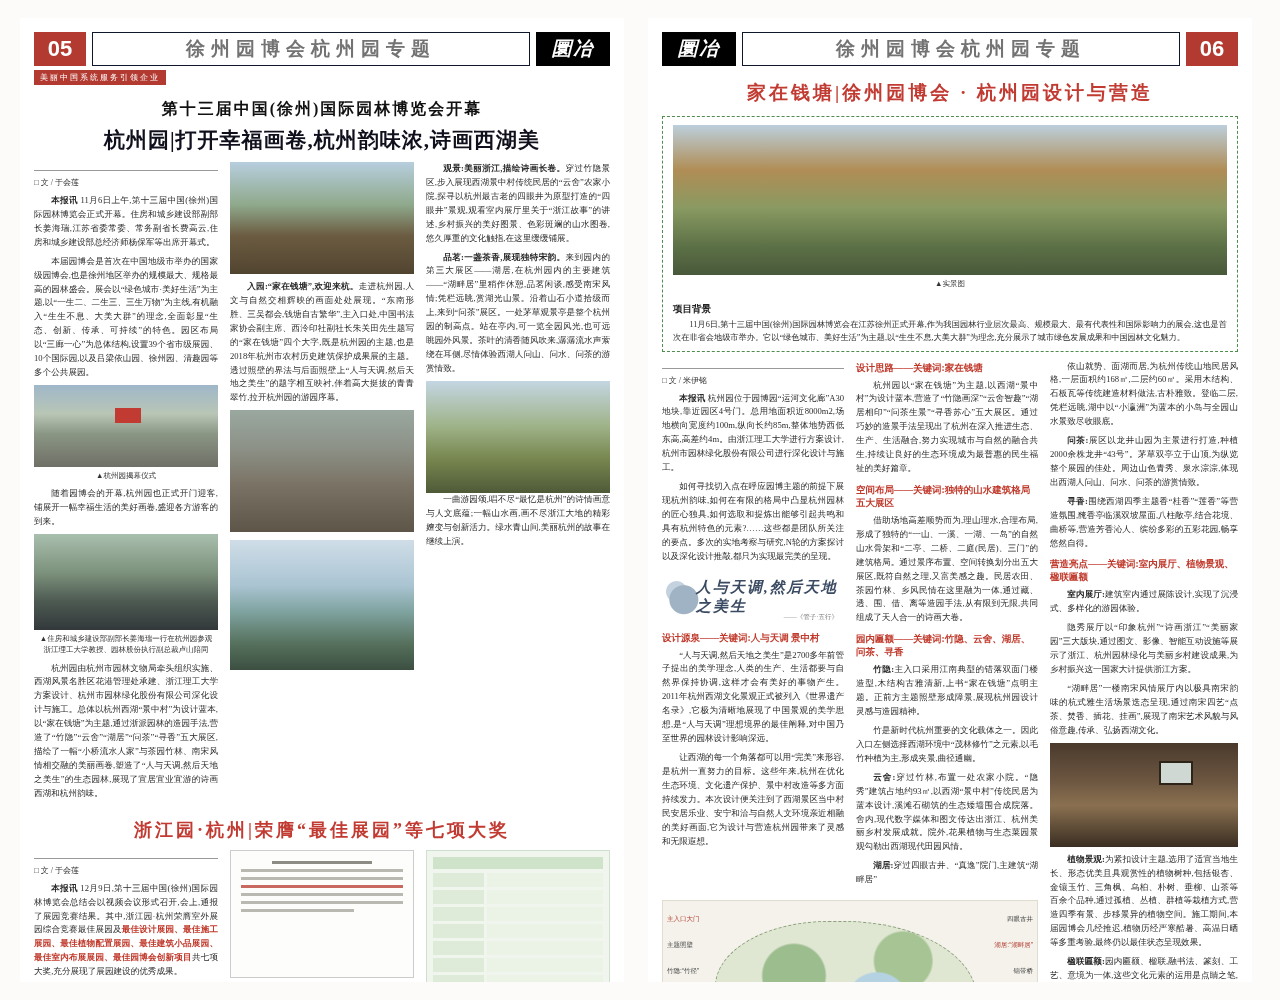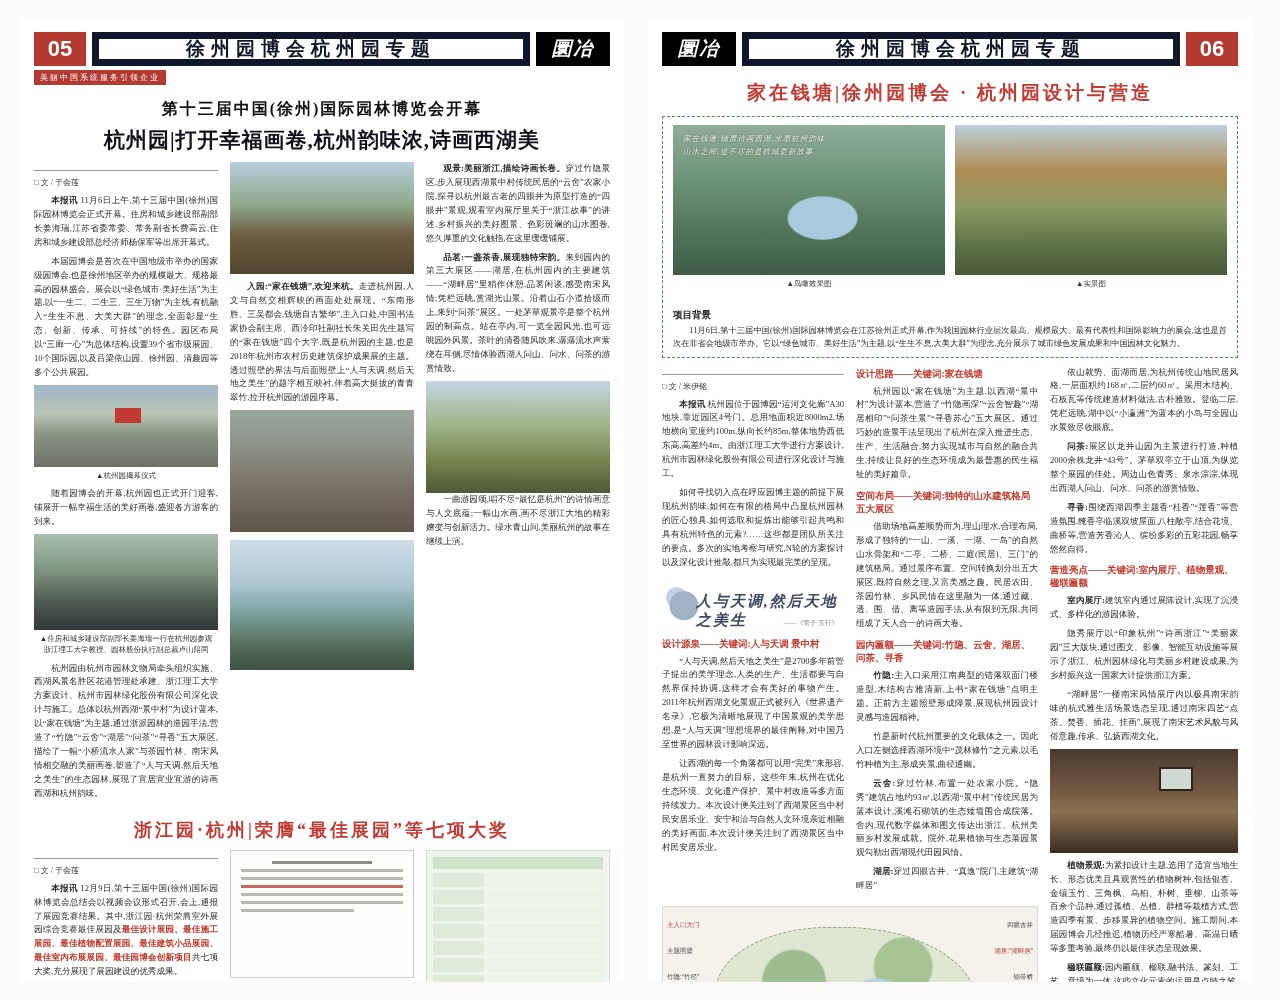"徐州园博会杭州园专题" .mast-title { border: 7px solid #0f172a -> 1px solid #0f172a; color: #0f172a -> #737373 }
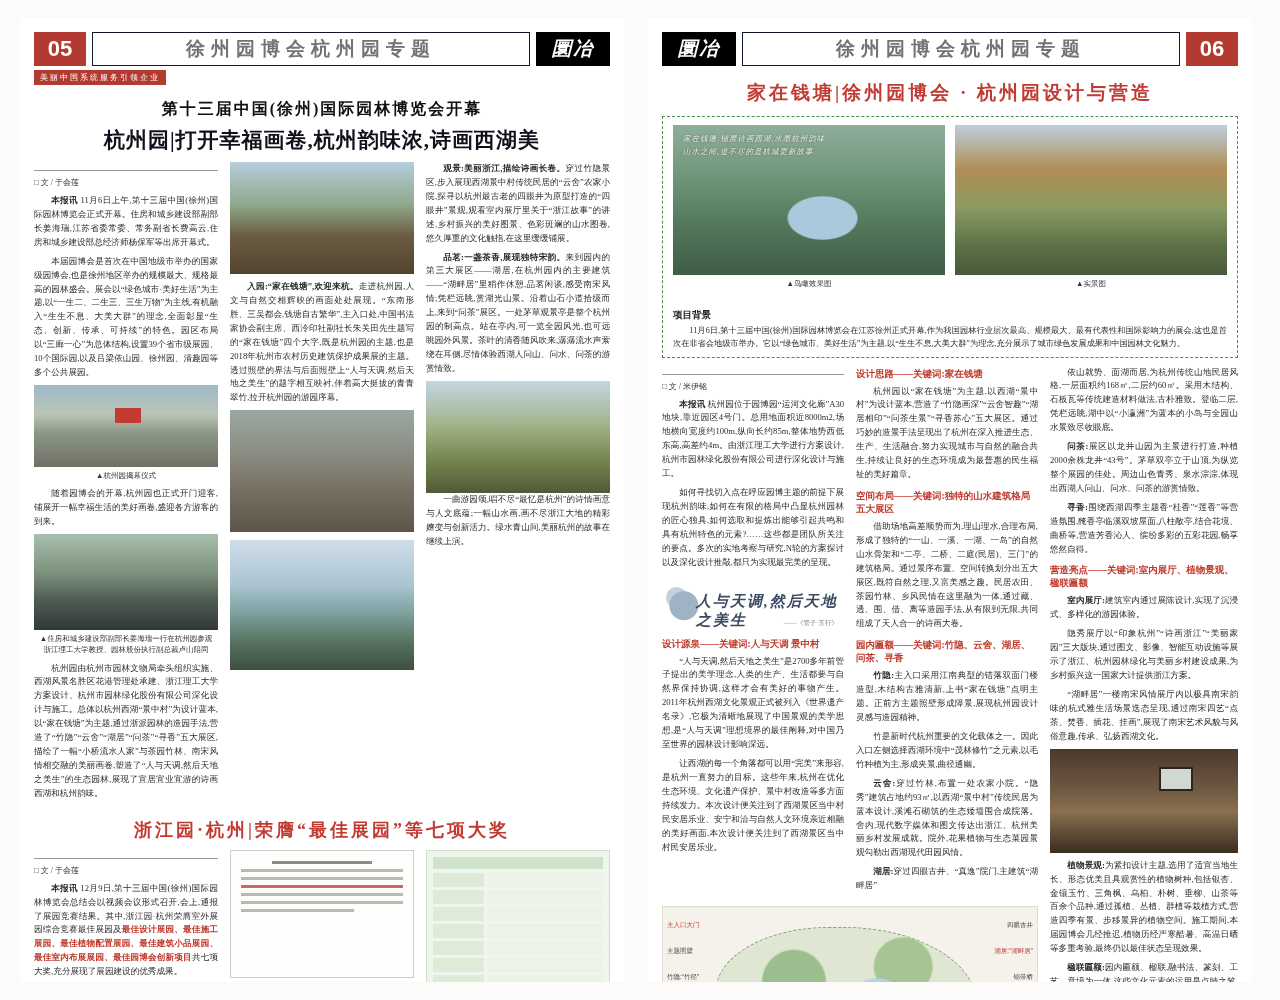"家在钱塘:铺展诗画西湖,水墨杭州韵味" div.half { html: <div> <div> <div><span>家在钱塘:铺展诗画西湖,水墨杭州韵味</span><br><span>山水之间,道不尽的是杭城更新故事</span></div> </div> <div>▲鸟瞰效果图</div> </div> -> none }
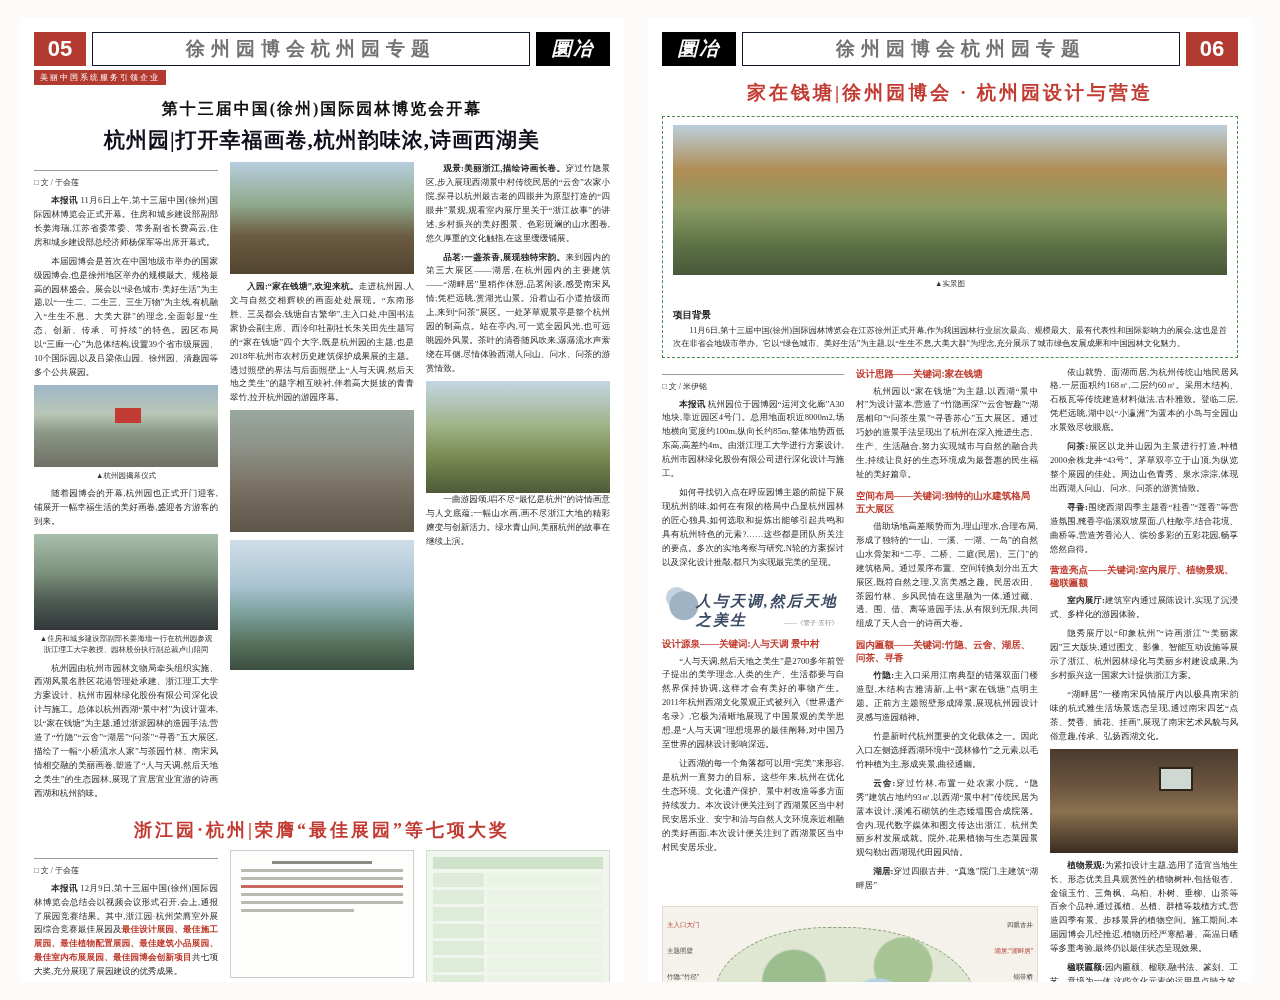"项目背景" .bg-title { margin-top: 14px -> 8px }
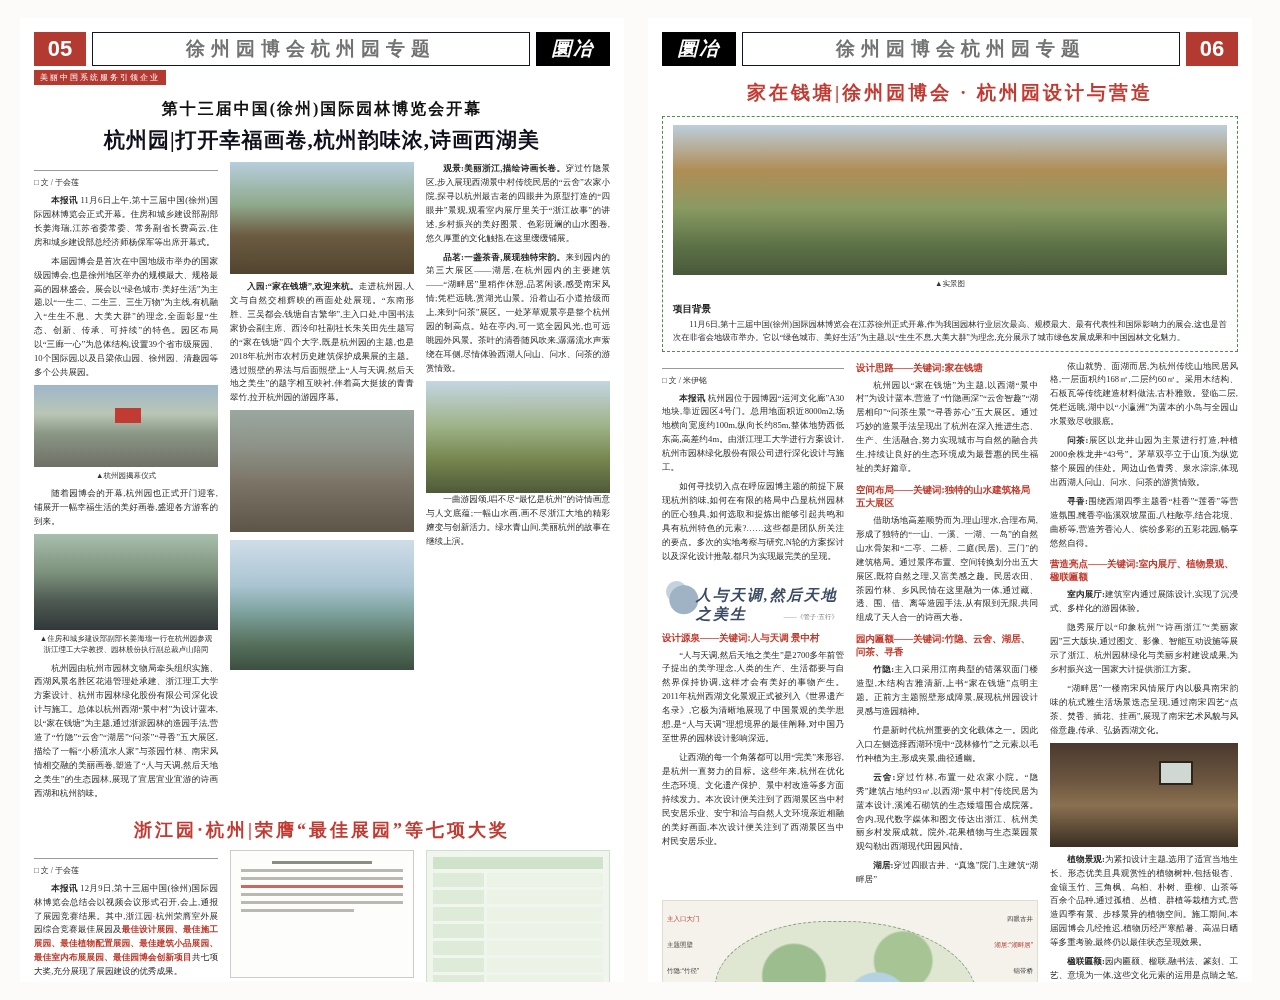"人与天调,然后天地之美生" .callig .ctext { top: 16px -> 8px }
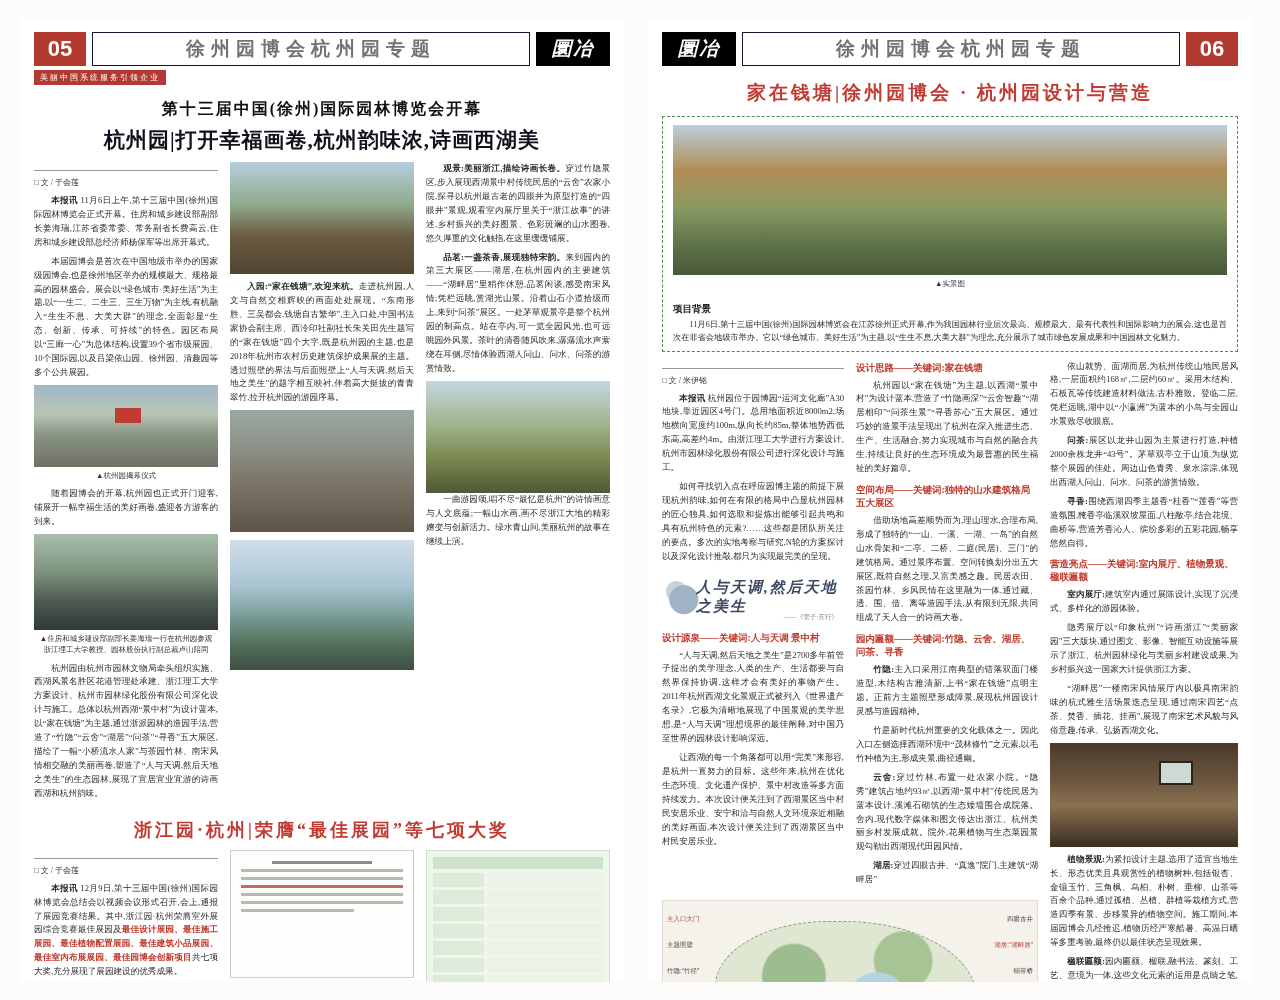"让西湖的每一个角落都可以用“完美”来形容,是杭州一直努力的目标。这些年来,杭州在" p.body { text: ,本次设计便关注到了西湖景区当中村民安居乐业 -> ,它为设计与营造杭州园带来了灵感和无限遐想 }
